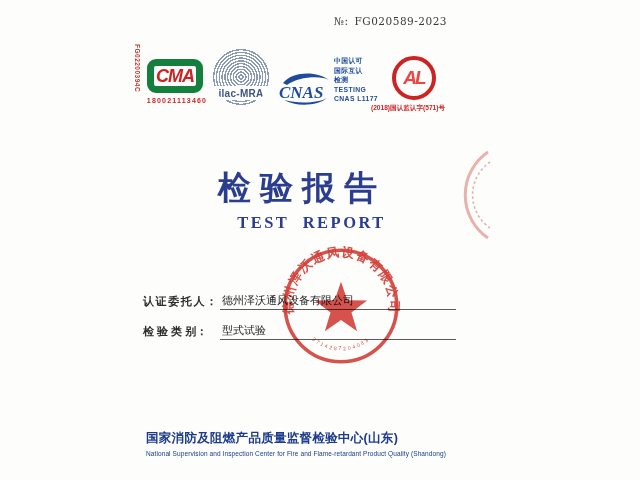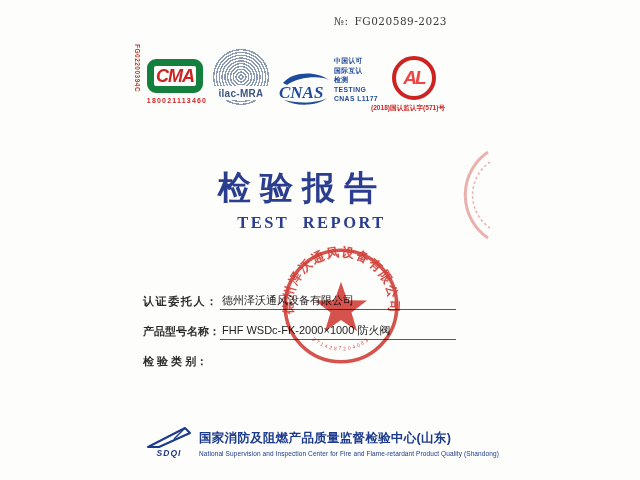"产品型号名称：" div.field-row { html: <div> <span>产品型号名称：</span> <span>FHF WSDc-FK-2000×1000 防火阀</span> </div> -> none }
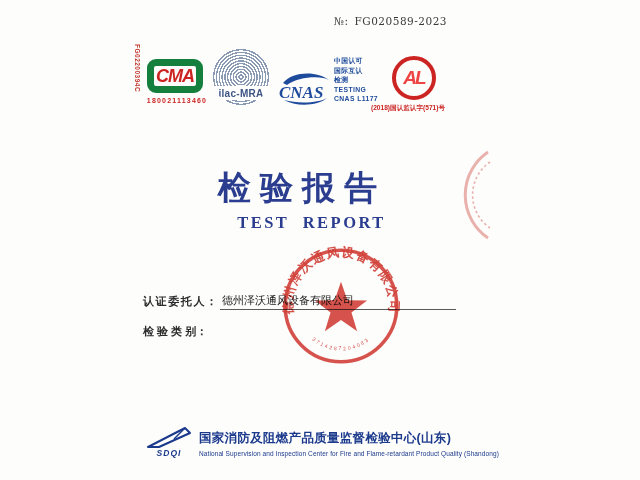"型式试验" span.f-value { html: none -> <span>型式试验</span> }
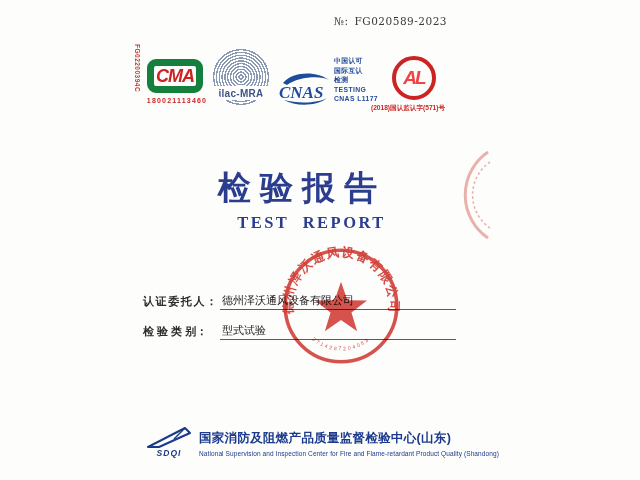"SDQI" div.sdqi { html: <div> <svg> <path></path> <path></path> </svg> <span>SDQI</span> </div> -> none }
